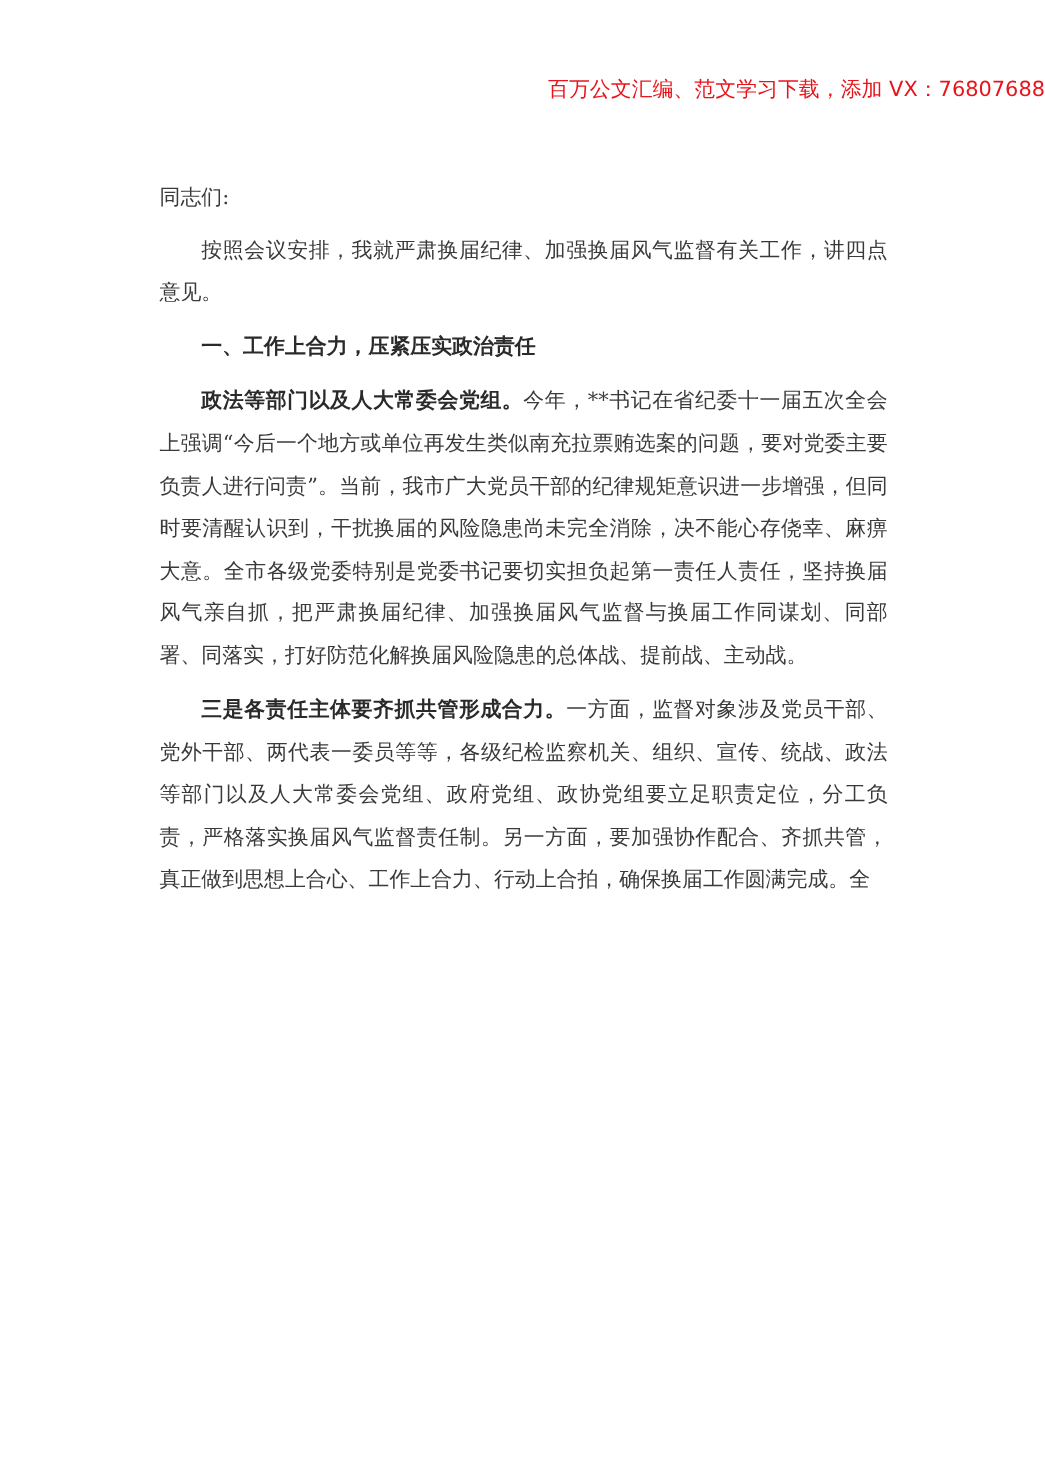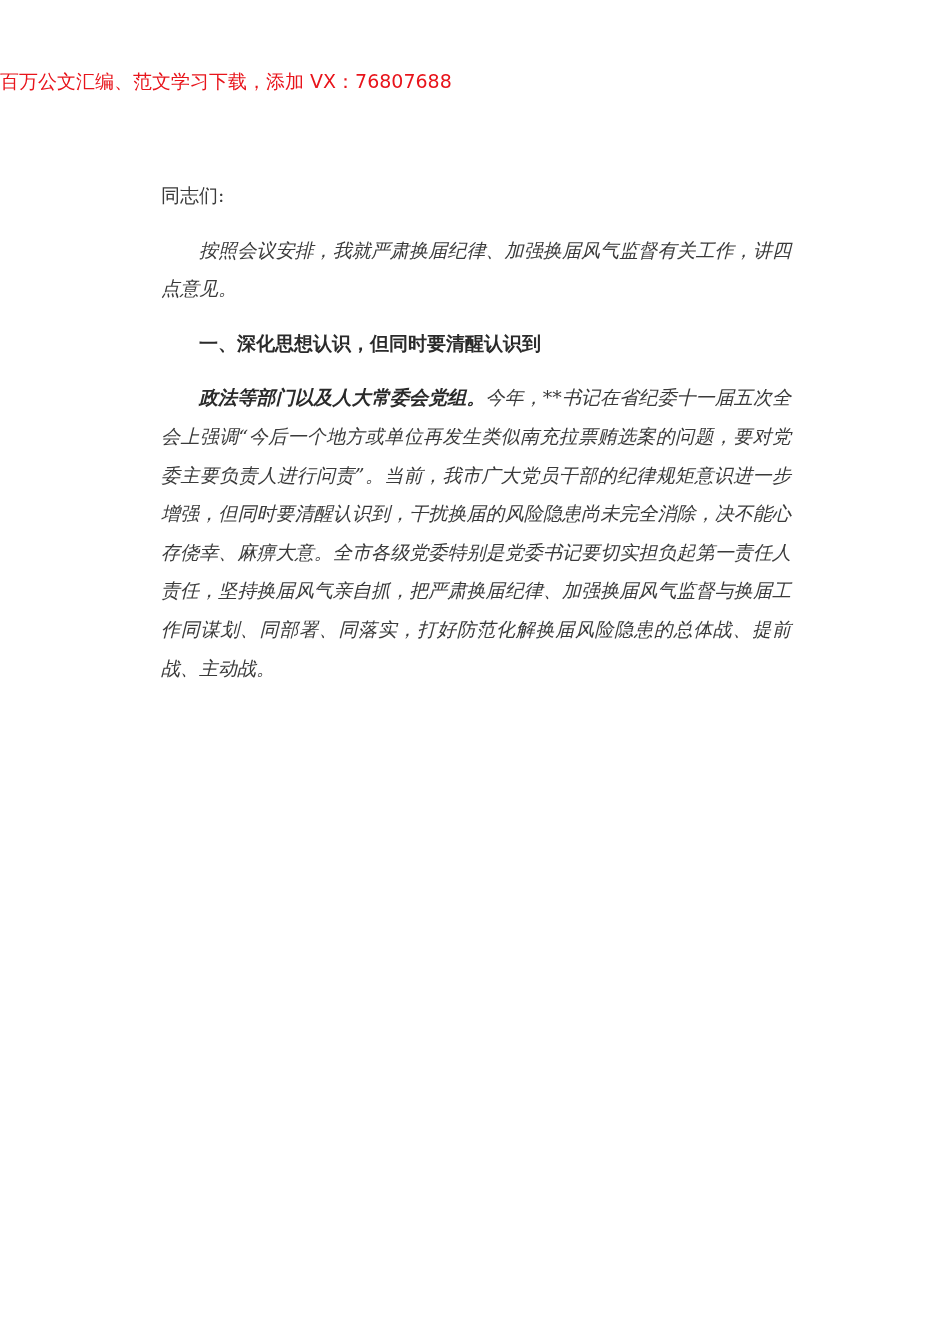"百万公文汇编、范文学习下载，添加 VX：76807688" .header { text-align: left -> right }
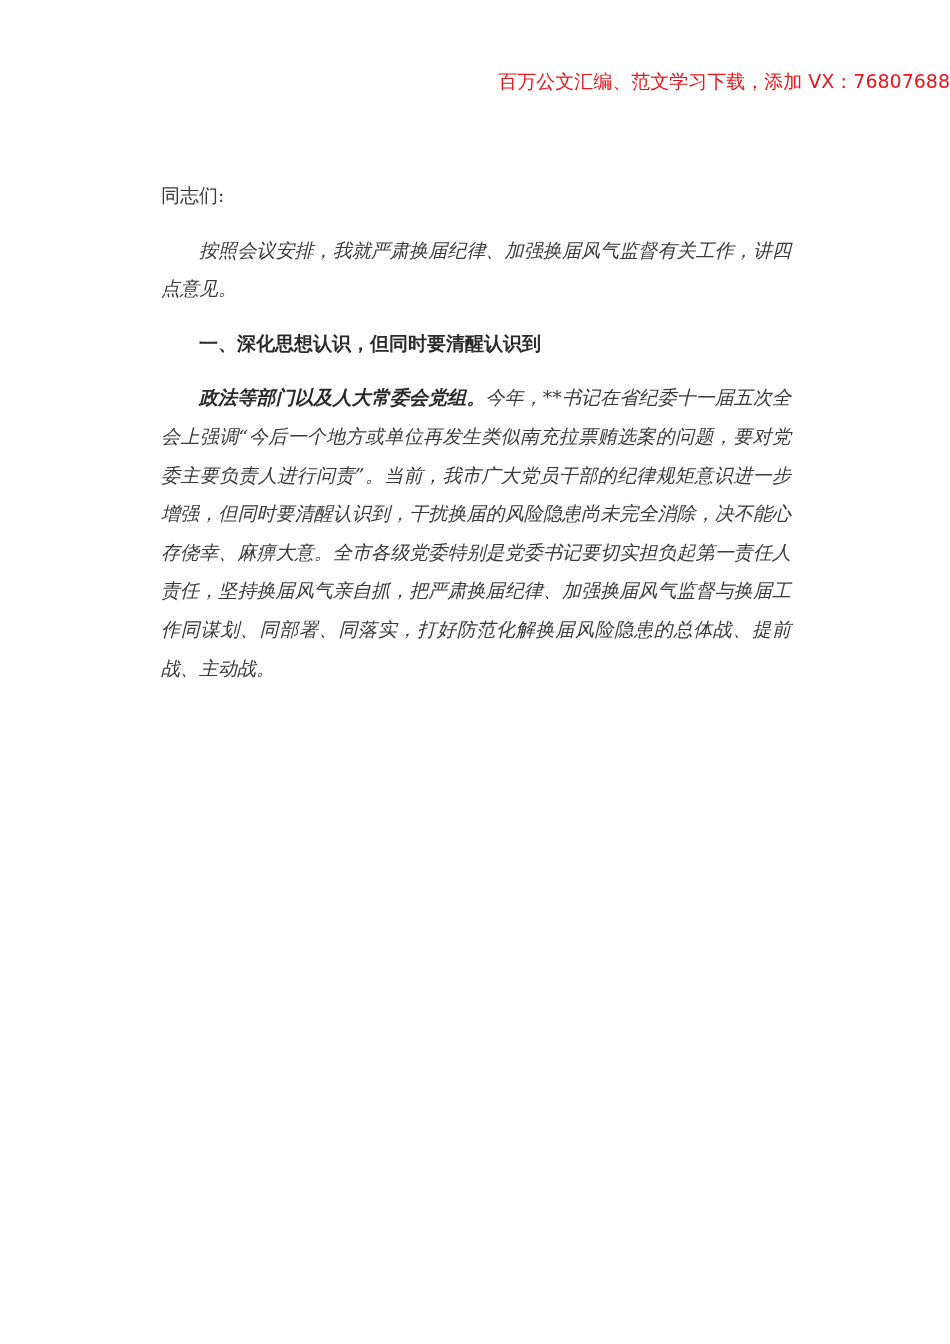"同志们:" .body-text p { margin: 16px -> 0 }
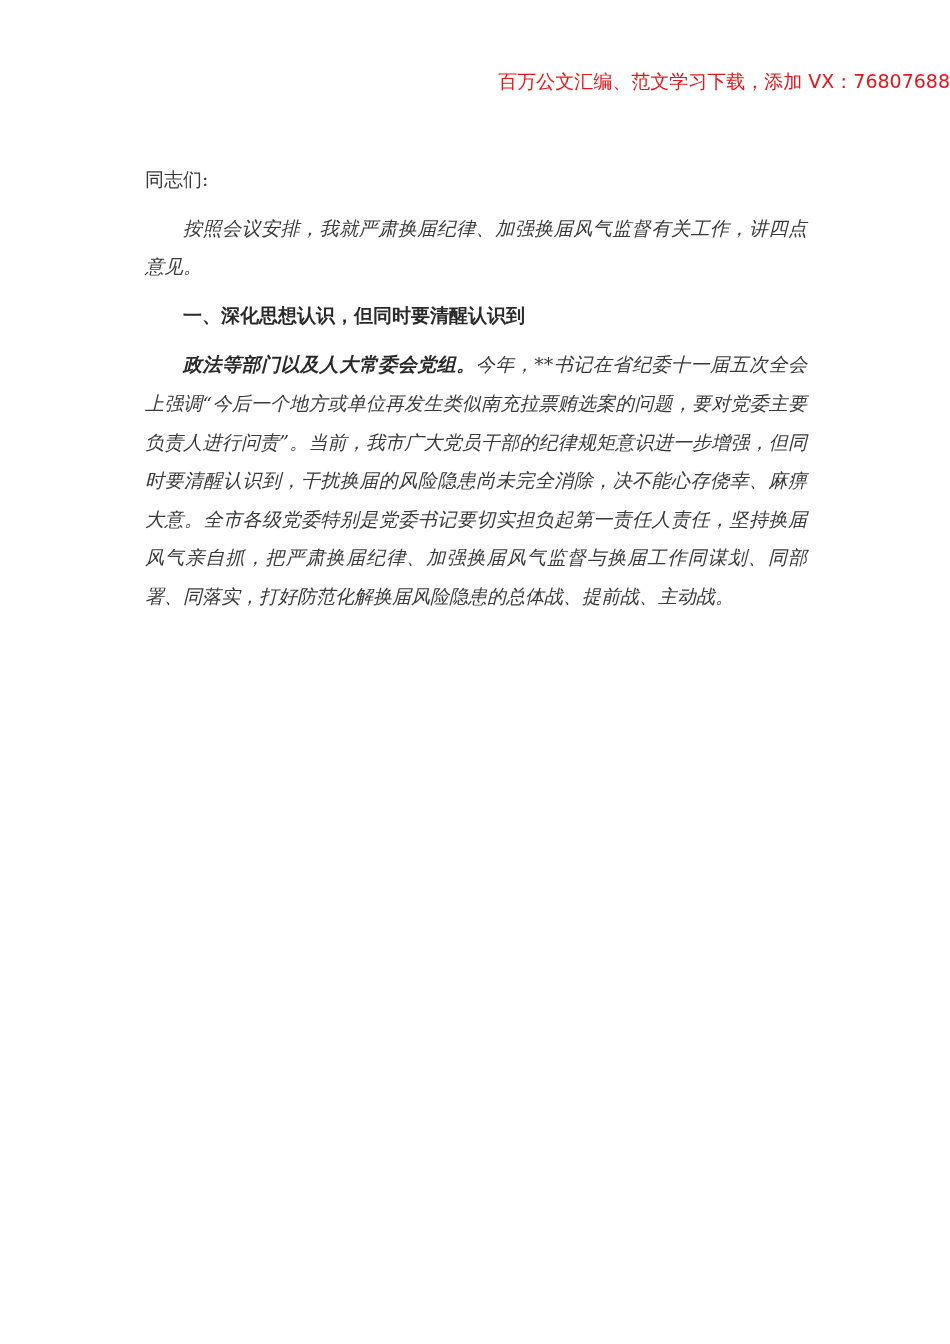"按照会议安排，我就严肃换届纪律、加强换届风气监督有关工作，讲四点意见。" .para { font-style: italic -> none }
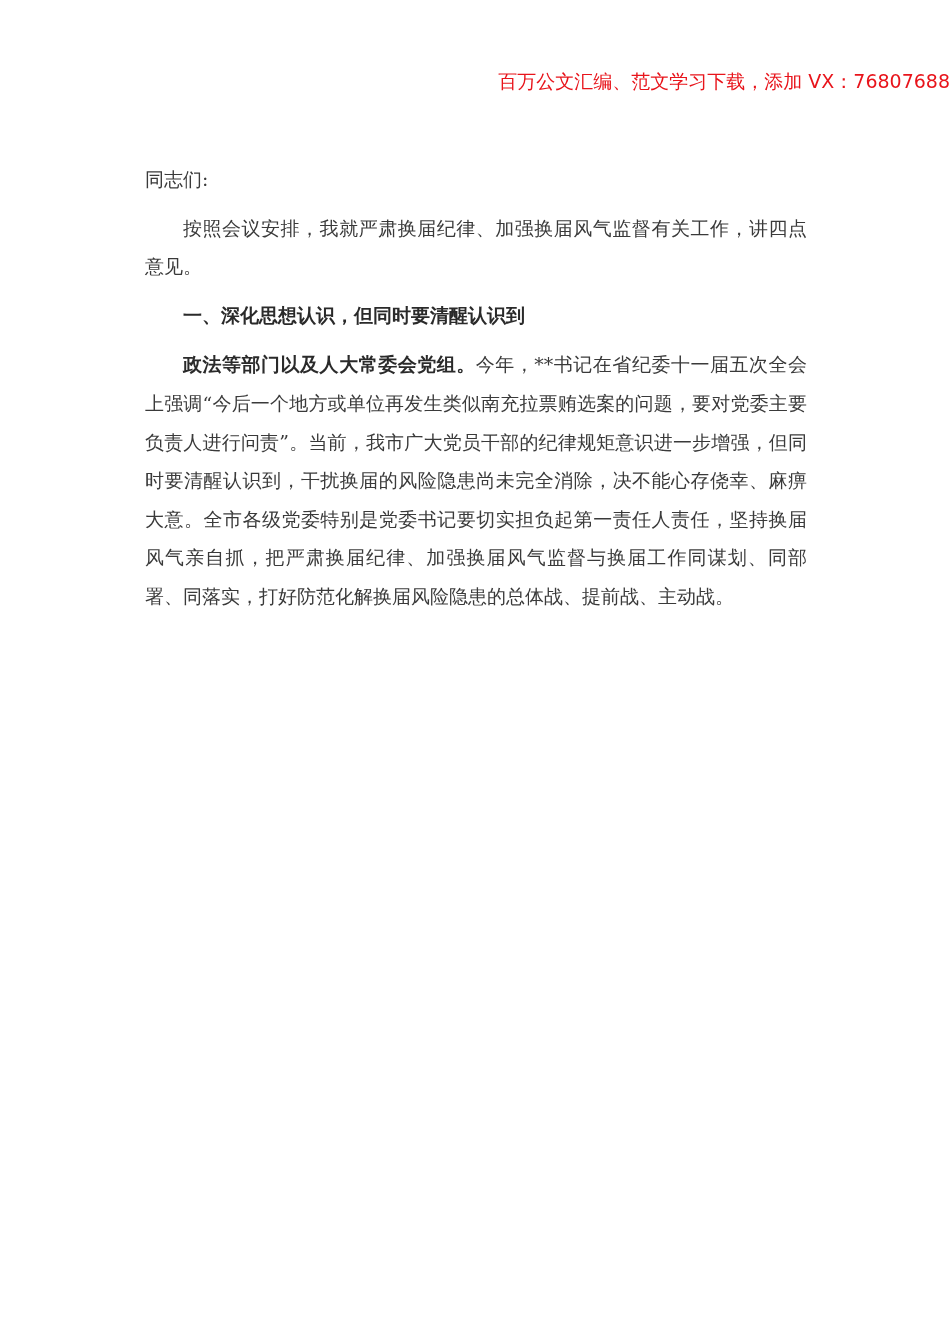"一、深化思想认识，但同时要清醒认识到" p.heading { text: 深化思想认识，但同时要清醒认识到 -> 工作上合力，压紧压实政治责任 }
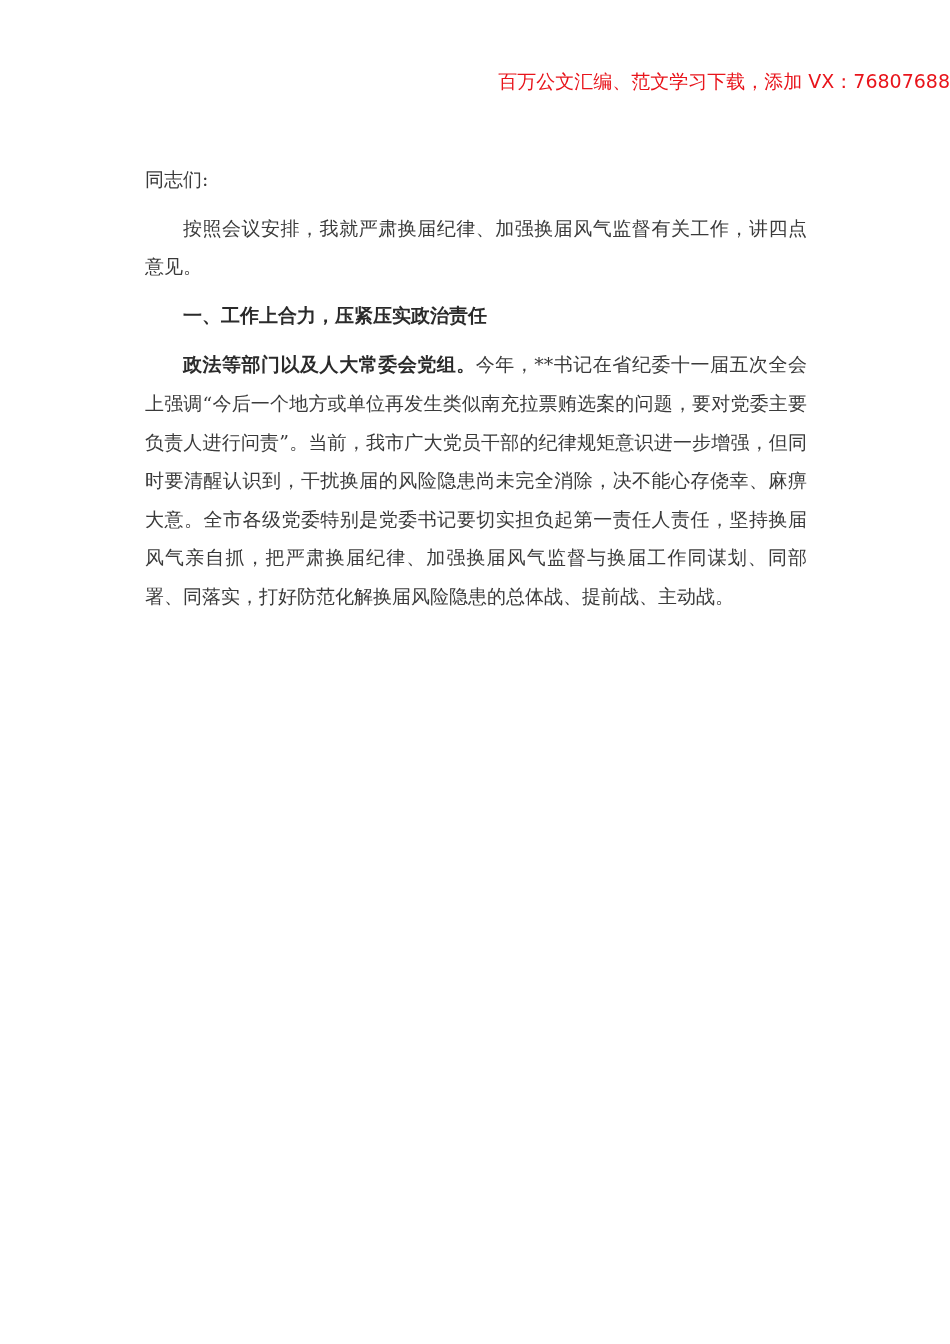"三是各责任主体要齐抓共管形成合力。一方面，监督对象涉及党员干部、党外干部、两代表" p.para { html: none -> <p><span>三是各责任主体要齐抓共管形成合力。</span><span>一方面，监督对象涉及党员干部、党外干部、两代表一委员等等，各级纪检监察机关、组织、宣传、统战、政法等部门以及人大常委会党组、政府党组、政协党组要立足职责定位，分工负责，严格落实换届风气监督责任制。另一方面，要加强协作配合、齐抓共管，真正做到思想上合心、工作上合力、行动上合拍，确保换届工作圆满完成。全</span></p> }
